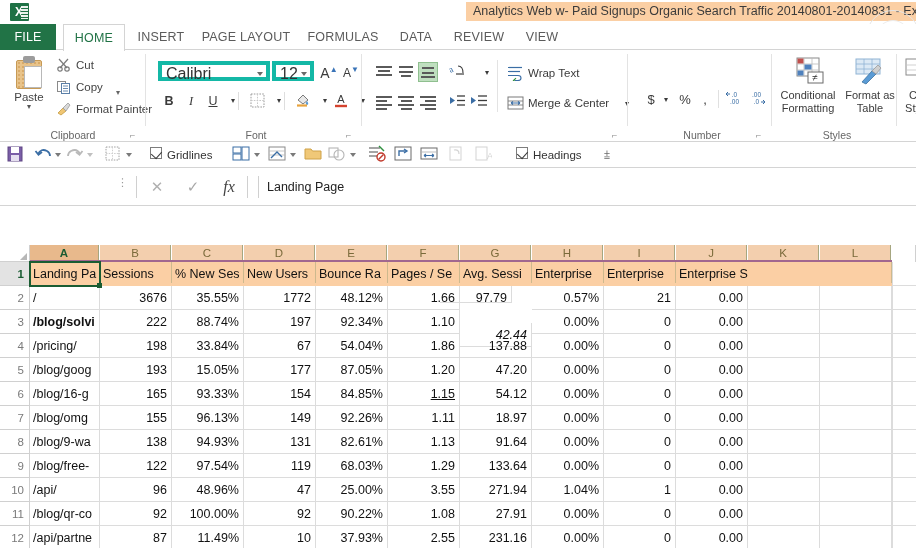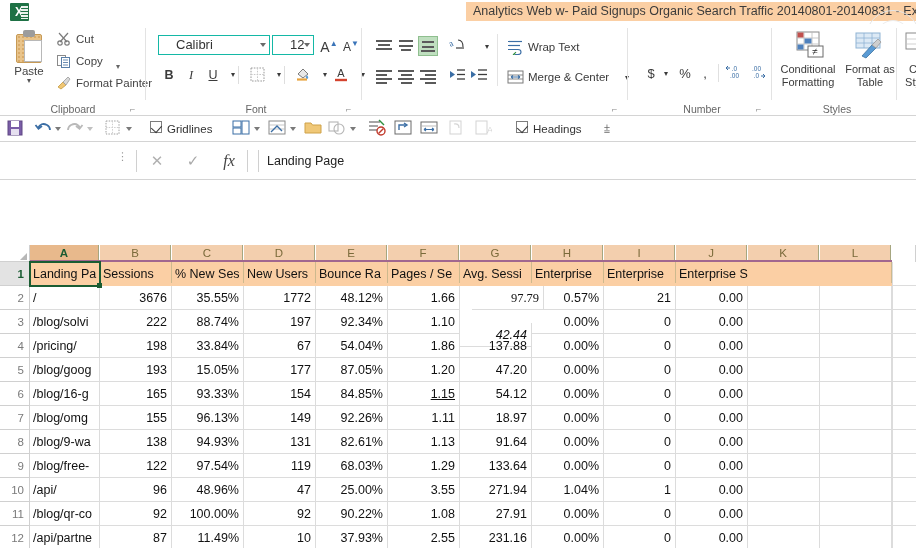"FILE" div.tabstrip { html: none -> <div> <div>FILE</div> <div>HOME</div> <div>INSERT</div> <div>PAGE LAYOUT</div> <div>FORMULAS</div> <div>DATA</div> <div>REVIEW</div> <div>VIEW</div> </div> }
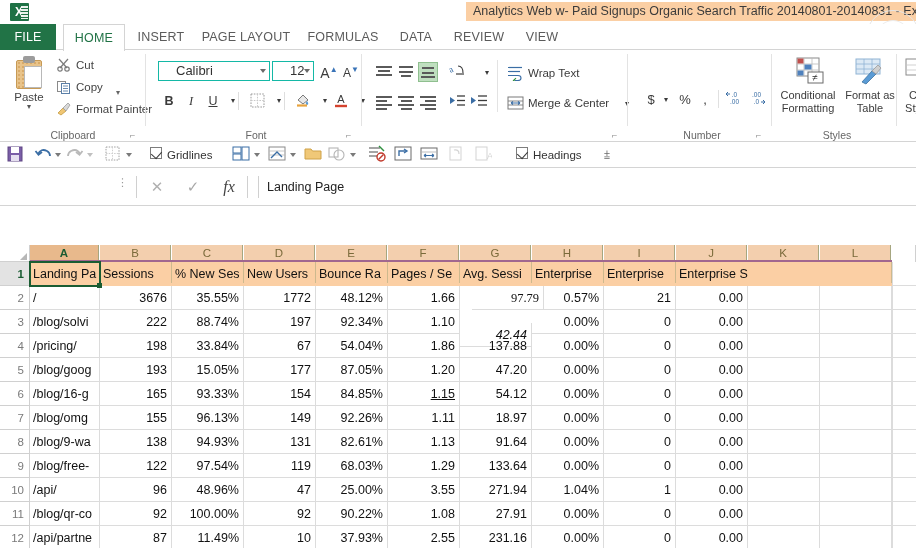"Calibri" .fontbox { border: 1px solid #14b8a6 -> 4px solid #14b8a6; font-size: 13px -> 16px; padding-left: 17px -> 4px }
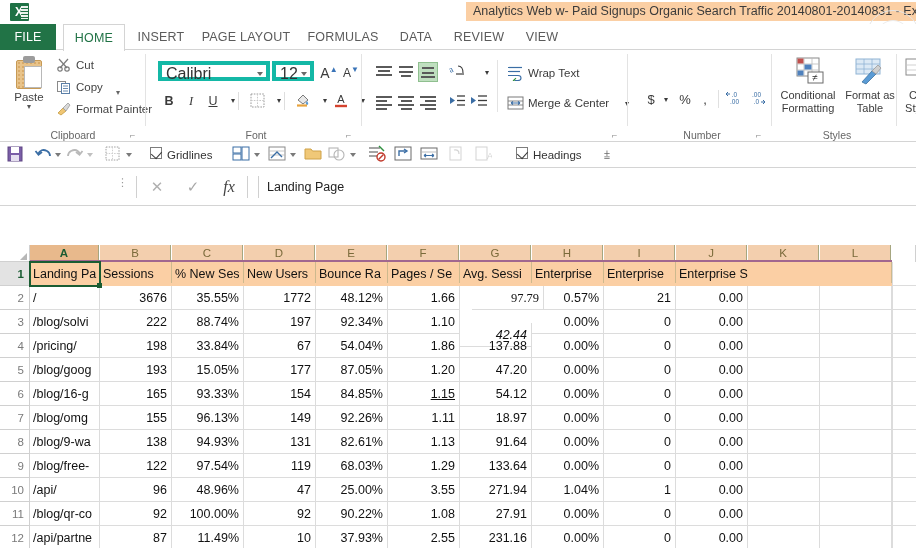"97.79" div.cell { font-family: Liberation Serif, serif -> none; height: 24px -> 17px; left: 472px -> 440px }
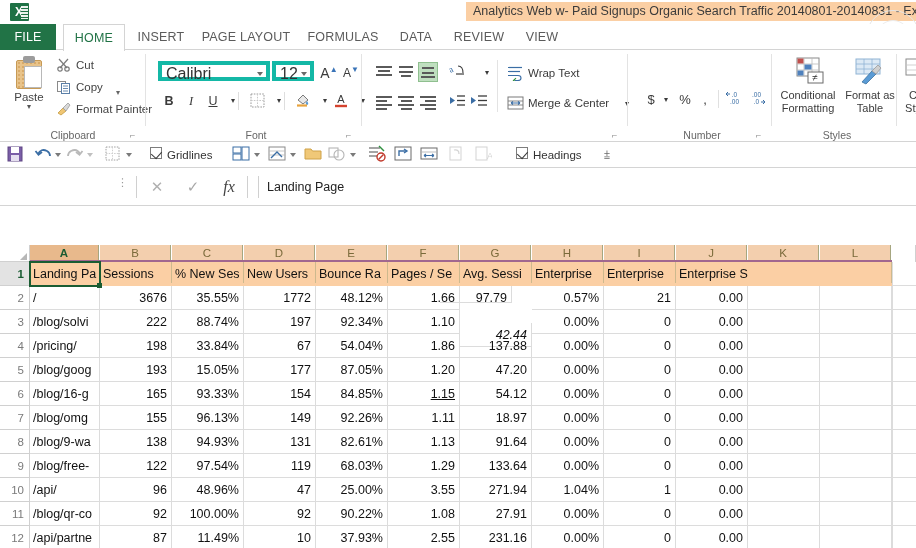"/blog/solvi" div.cell { font-weight: none -> bold }
